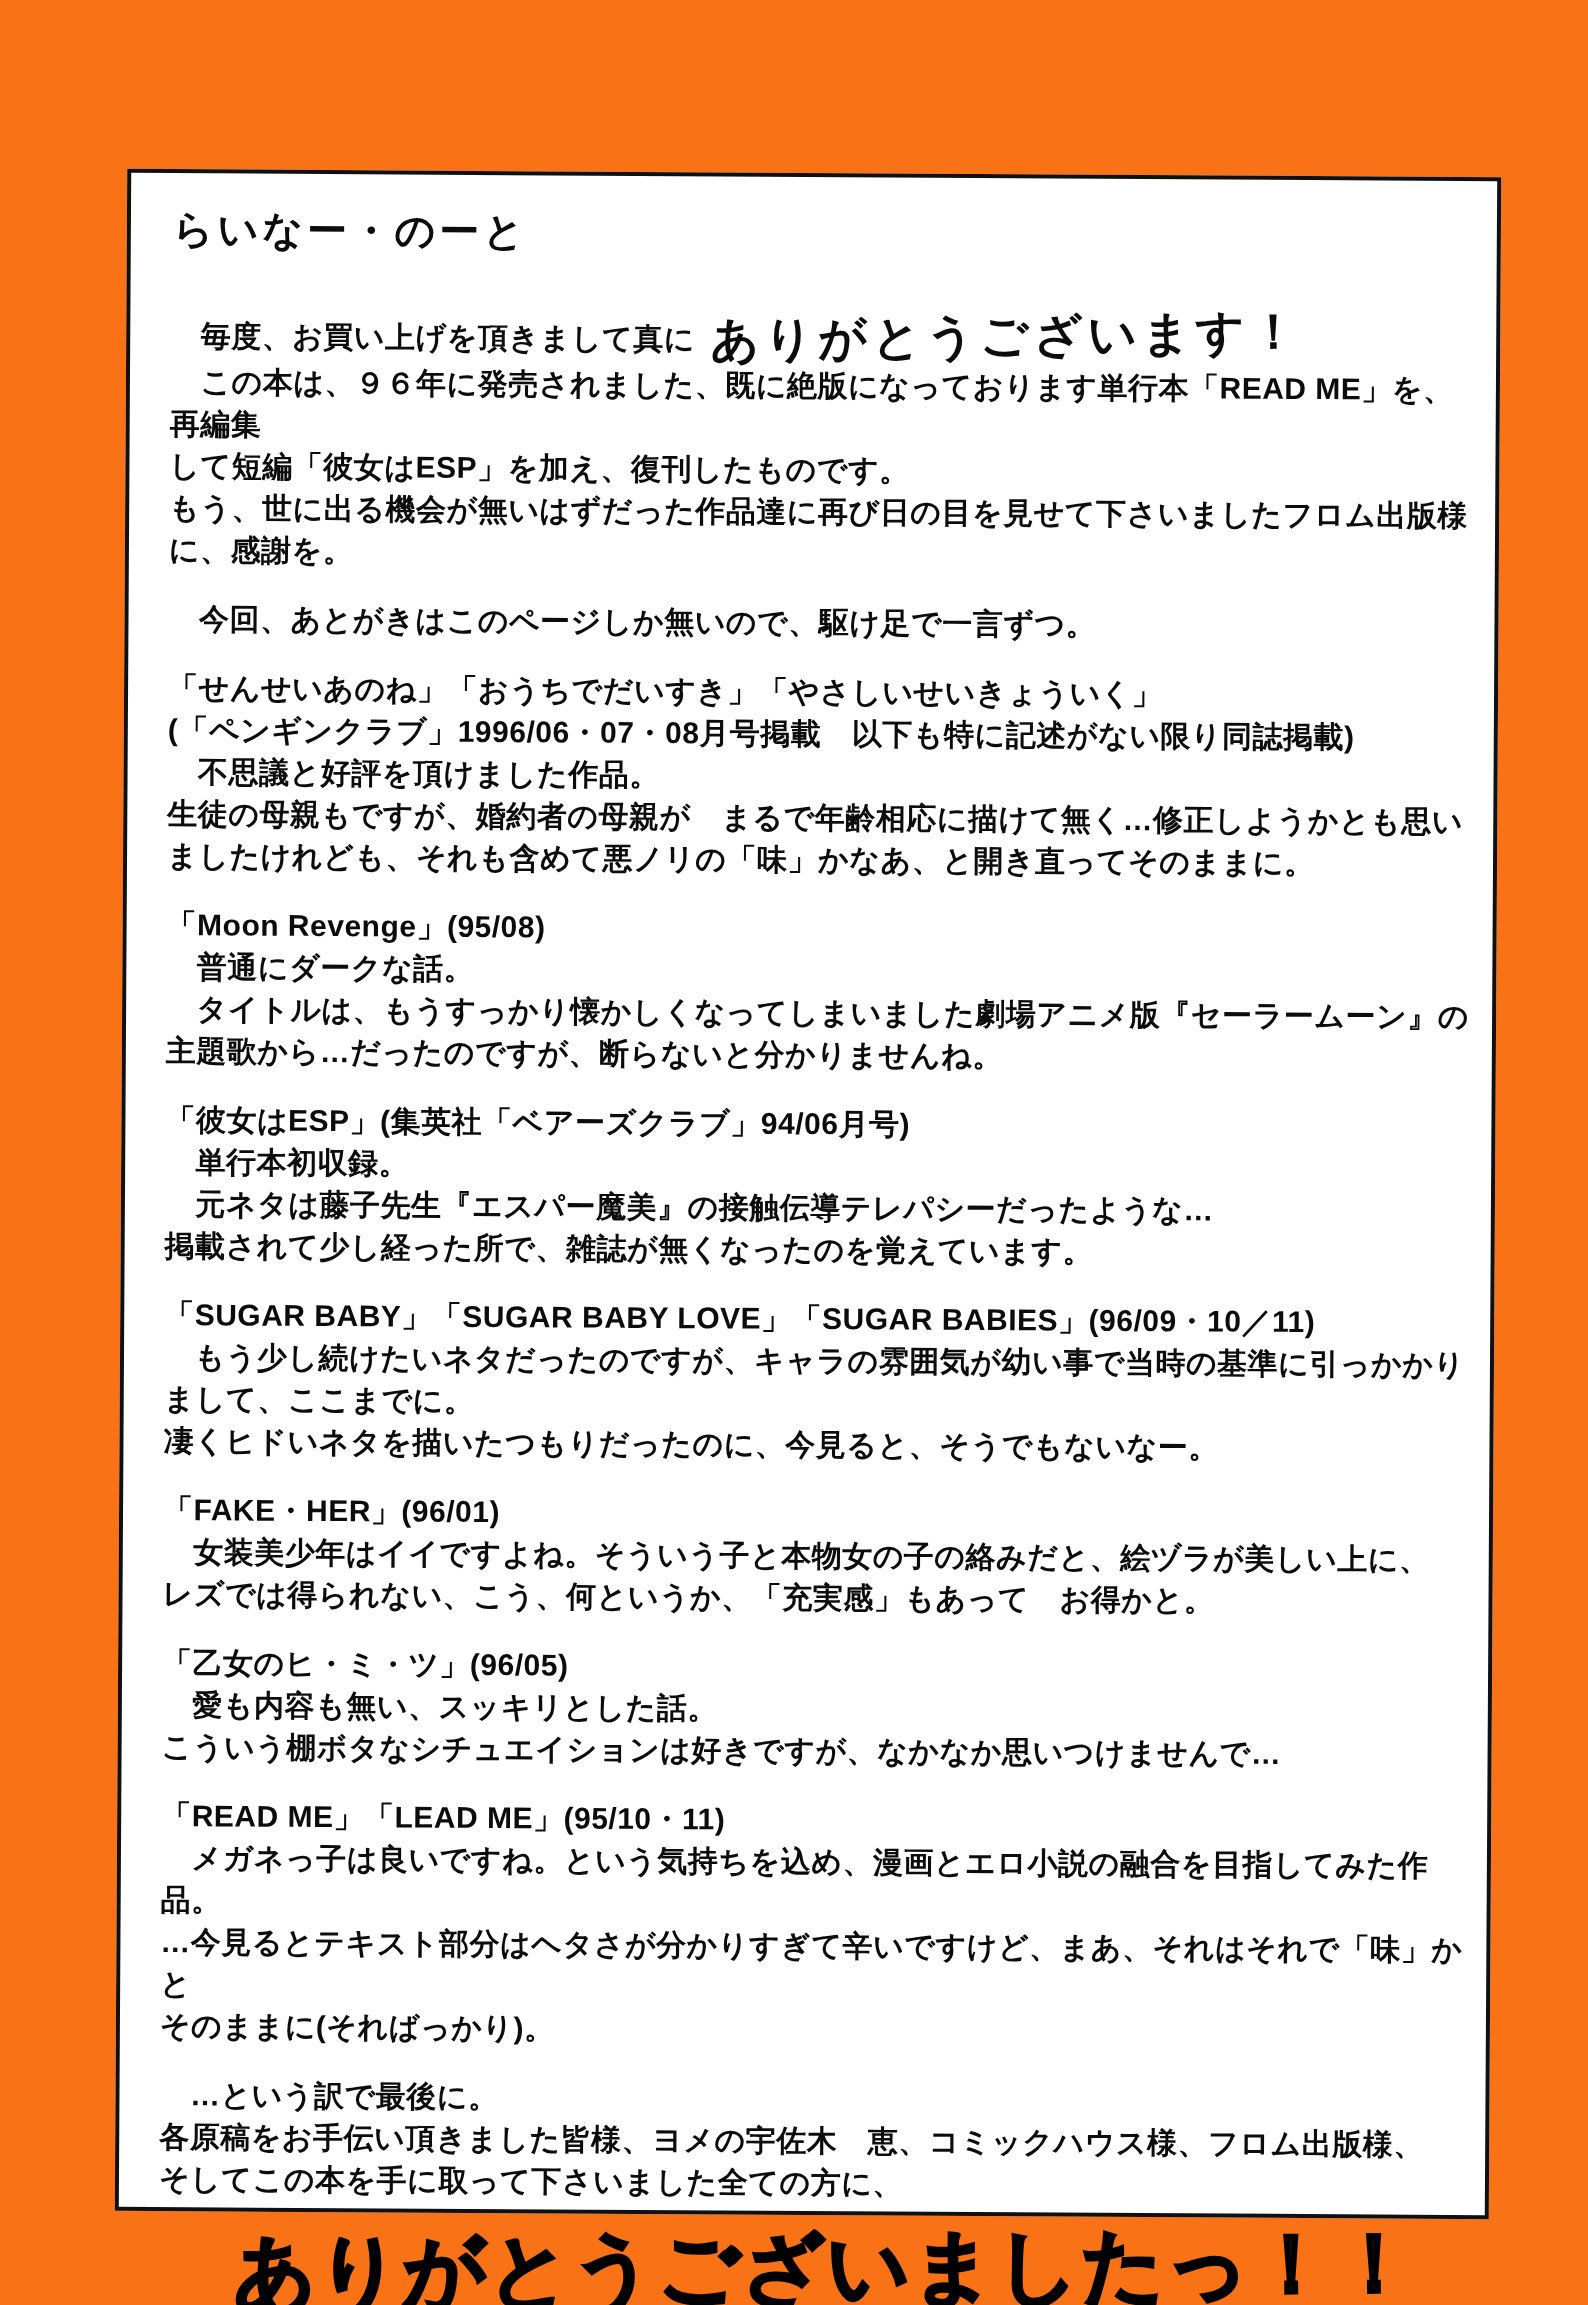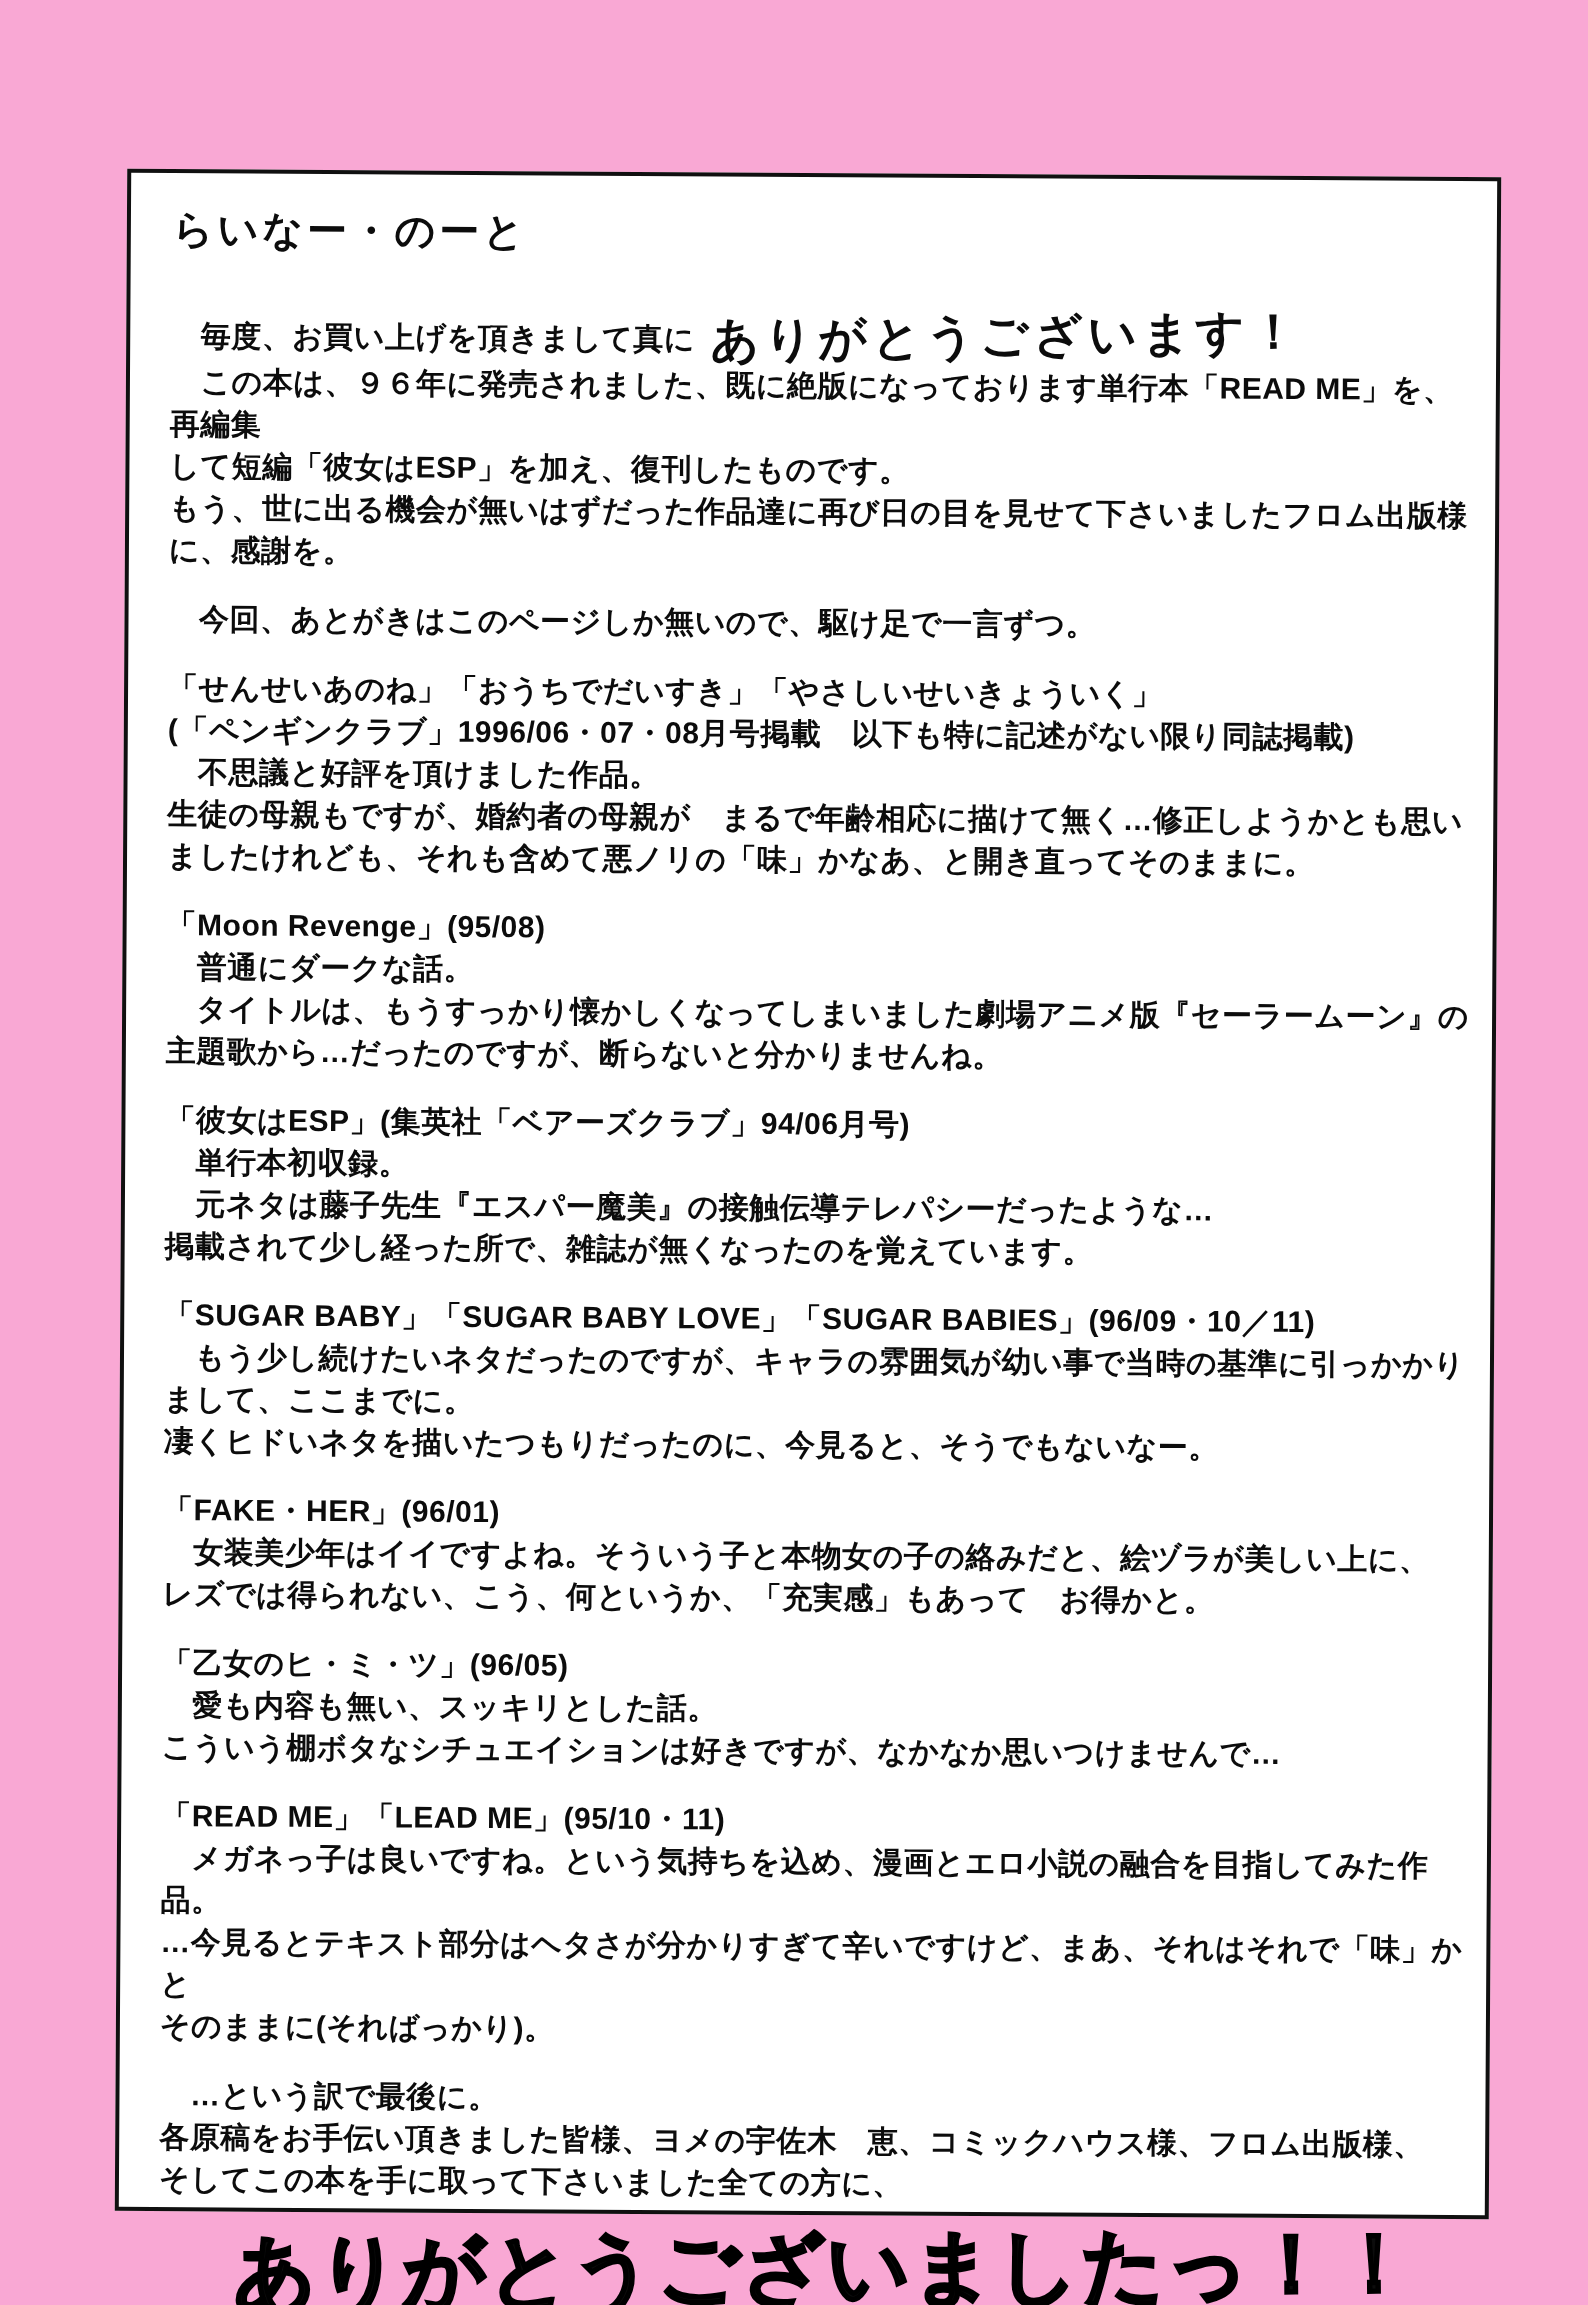"らいなー・のーと" .page { background: #f9a8d4 -> #f97316 }
